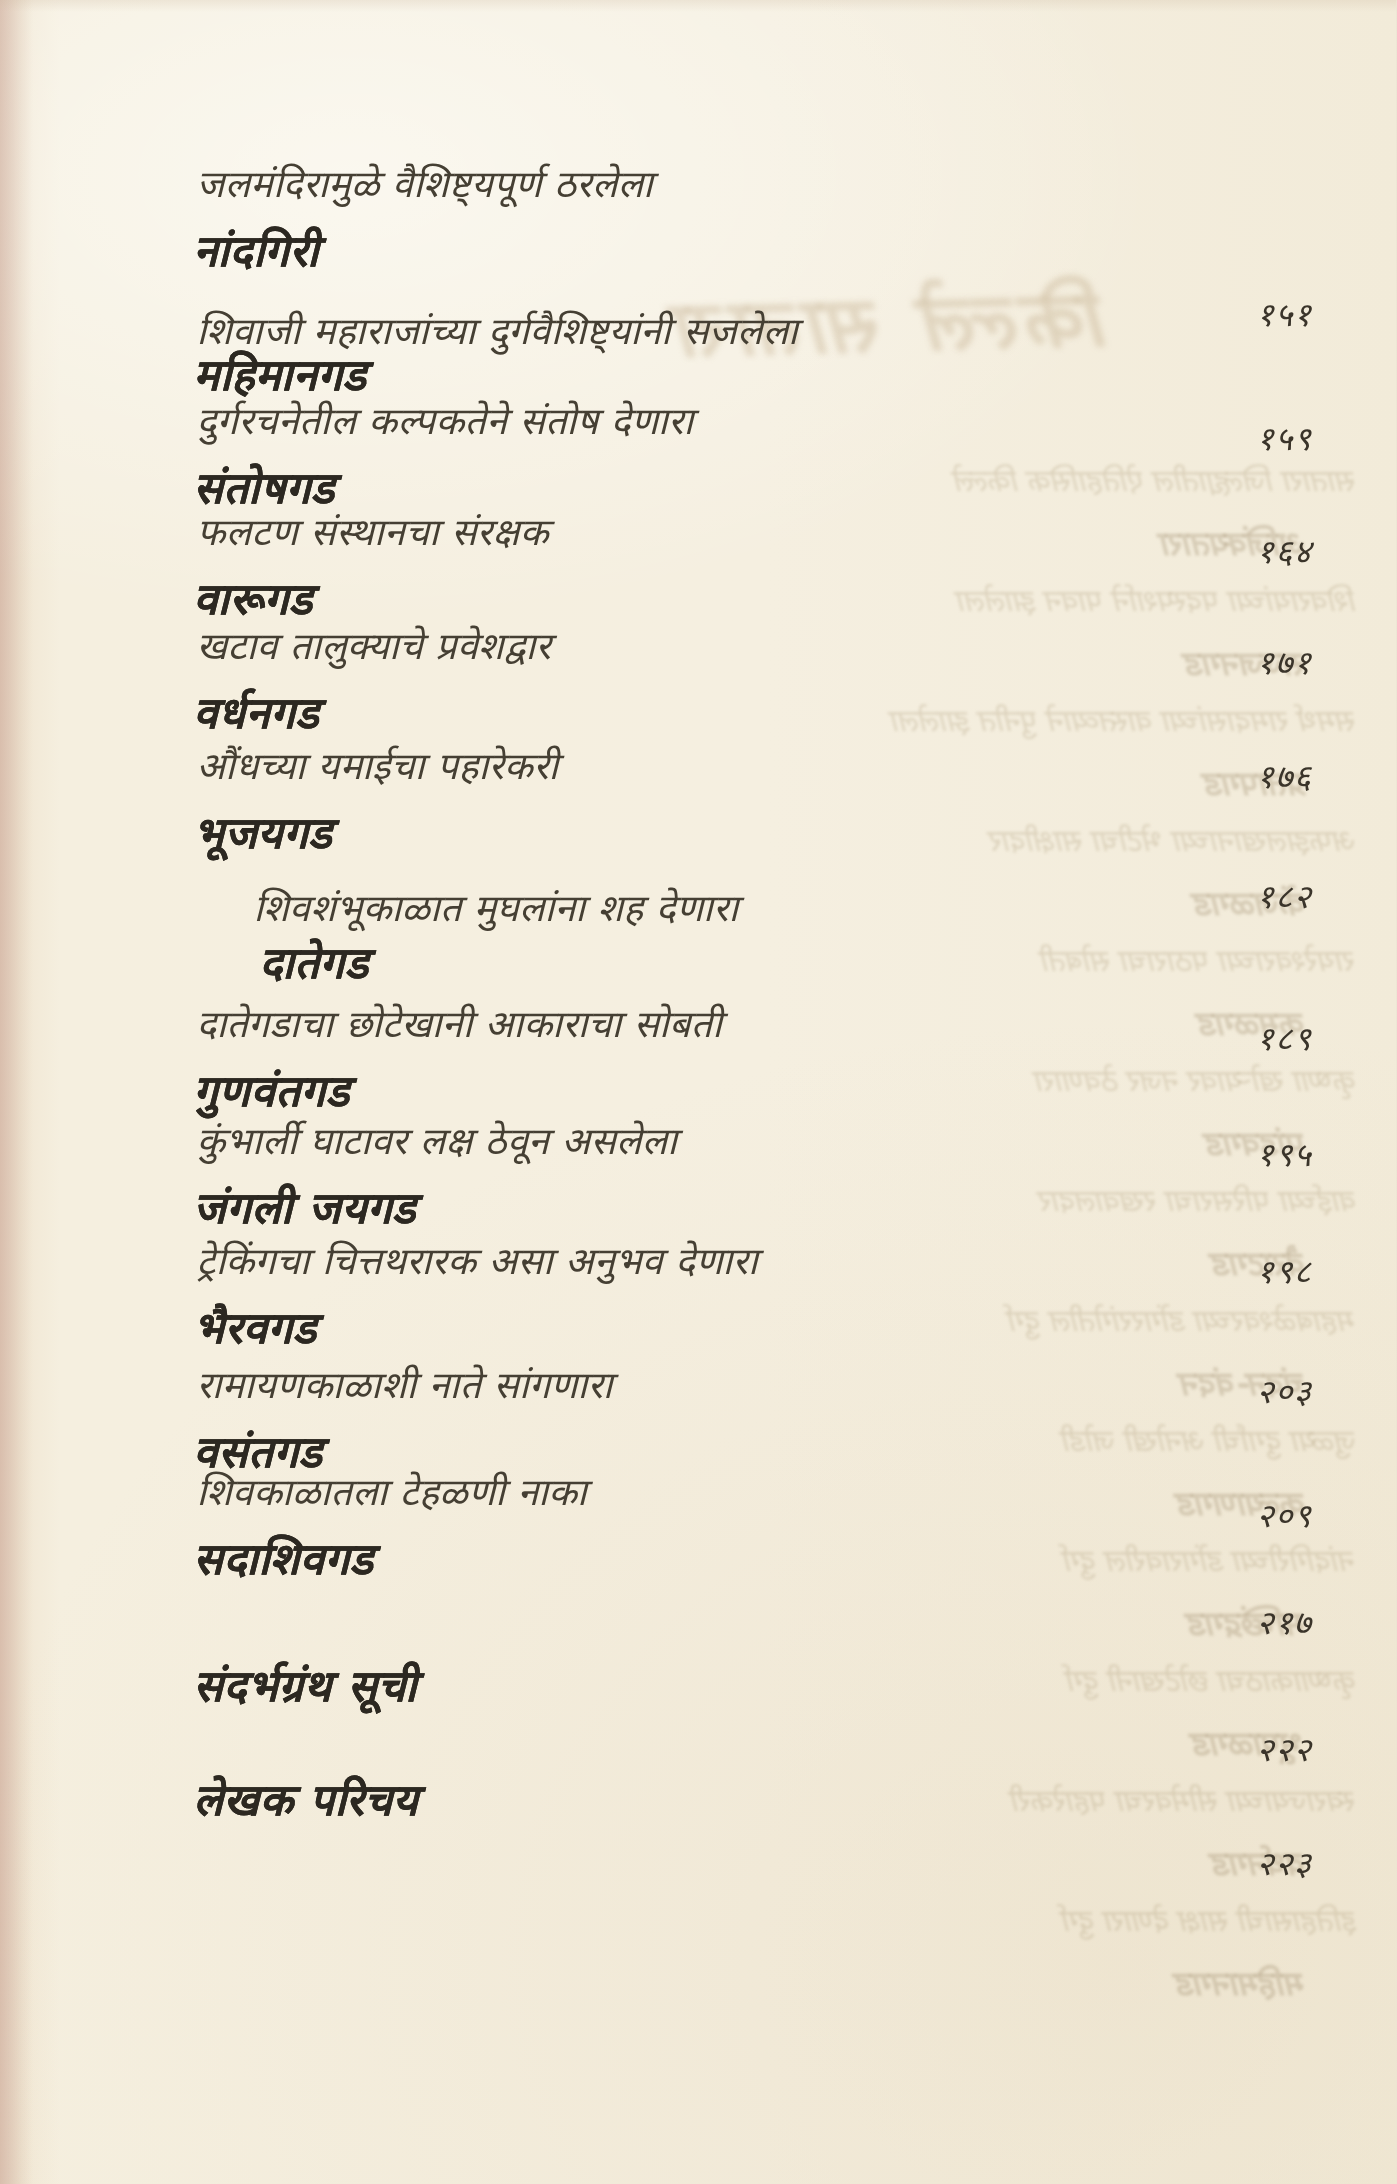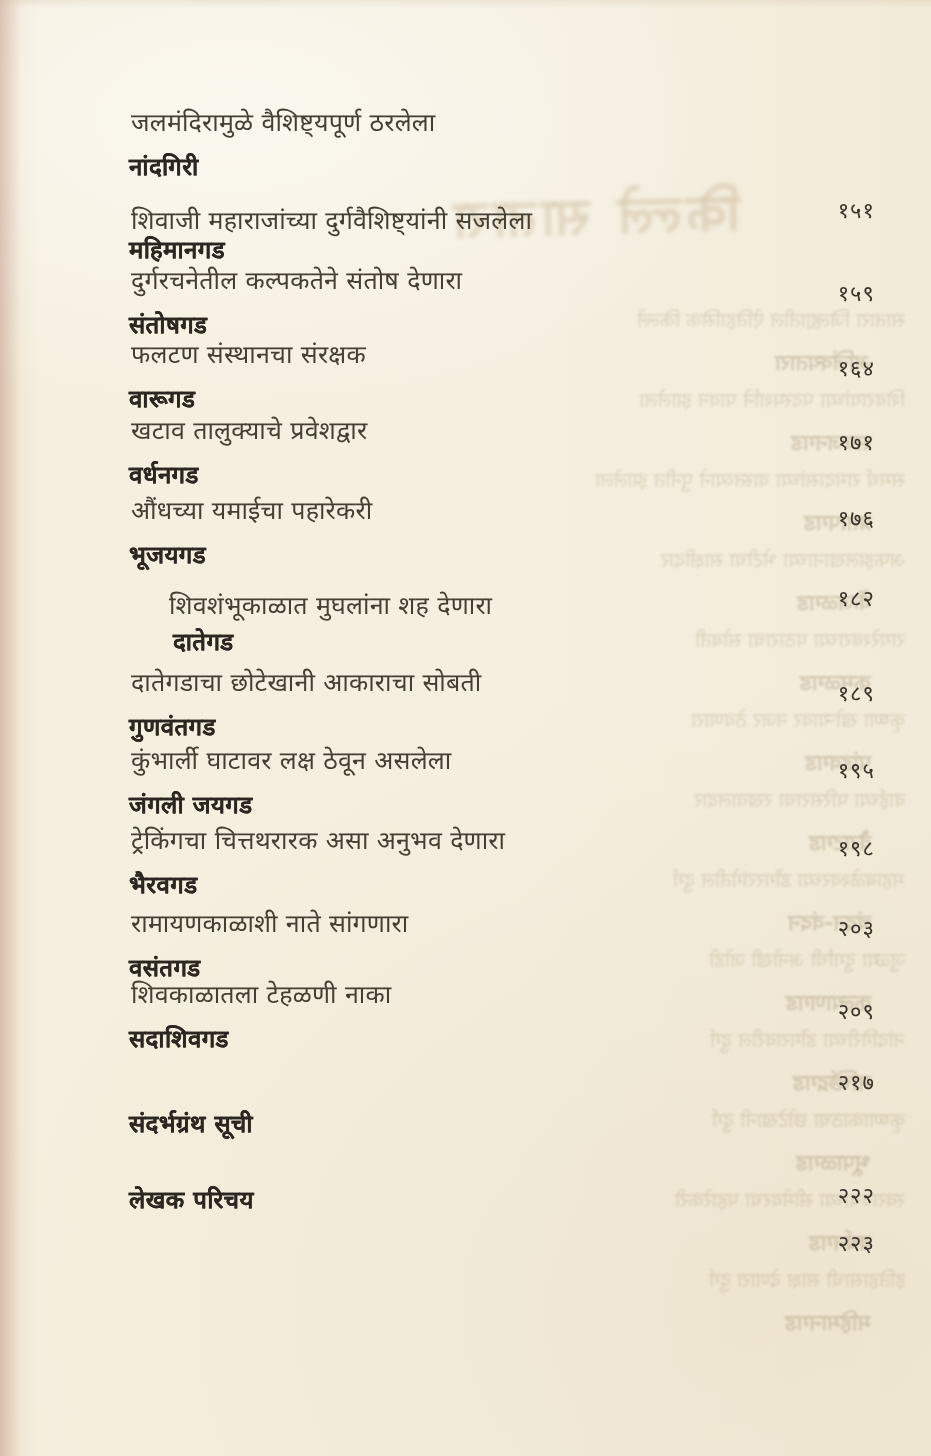"जलमंदिरामुळे वैशिष्ट्यपूर्ण ठरलेला" .page { font-style: none -> italic }
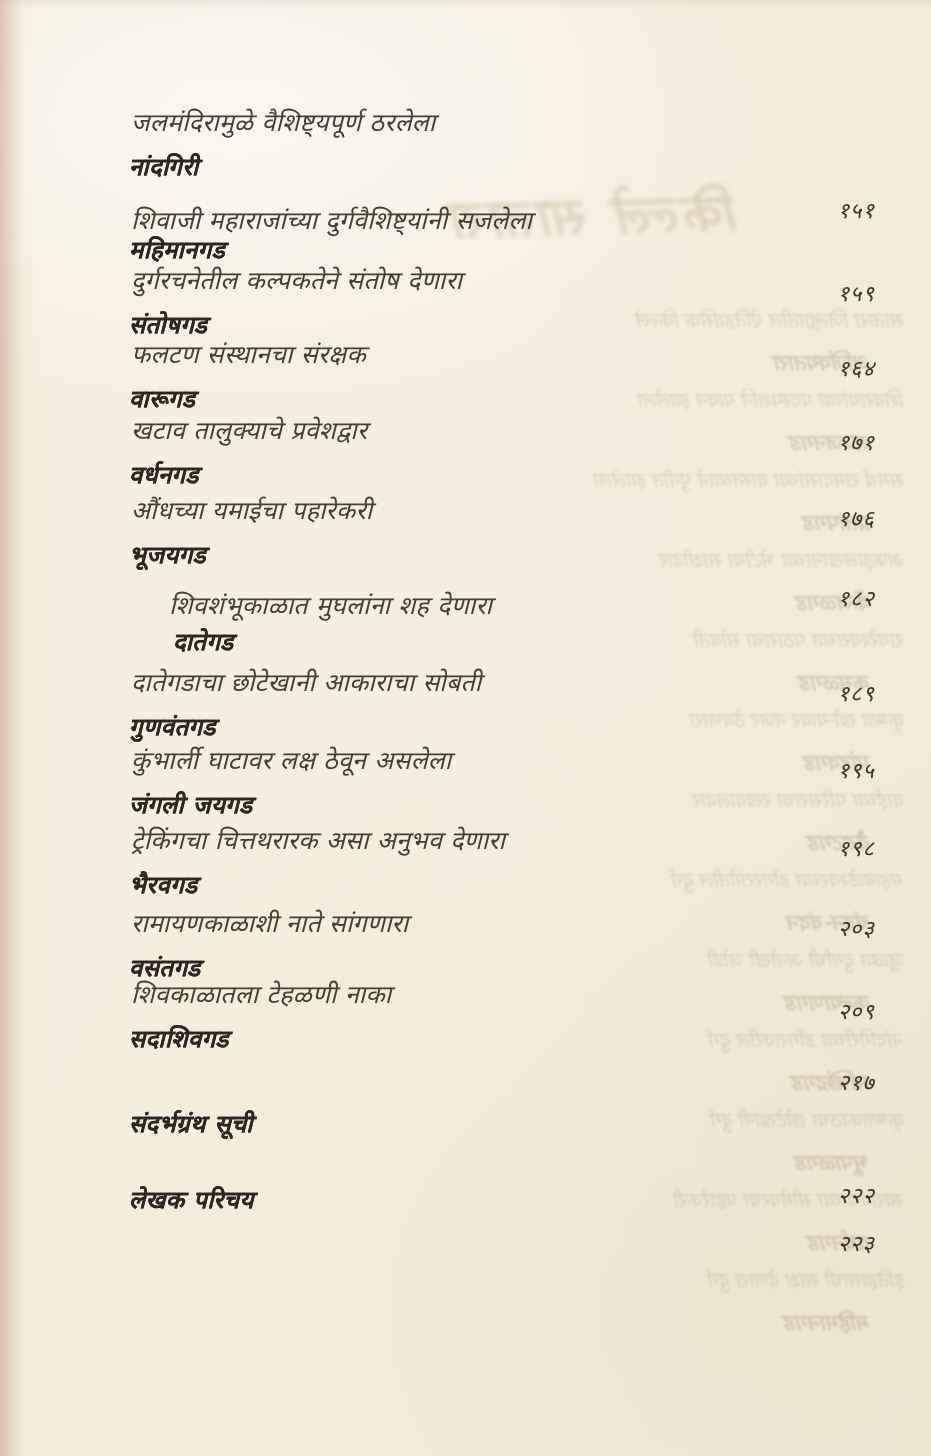"नांदगिरी" .fort-name { font-size: 24px -> 29px }
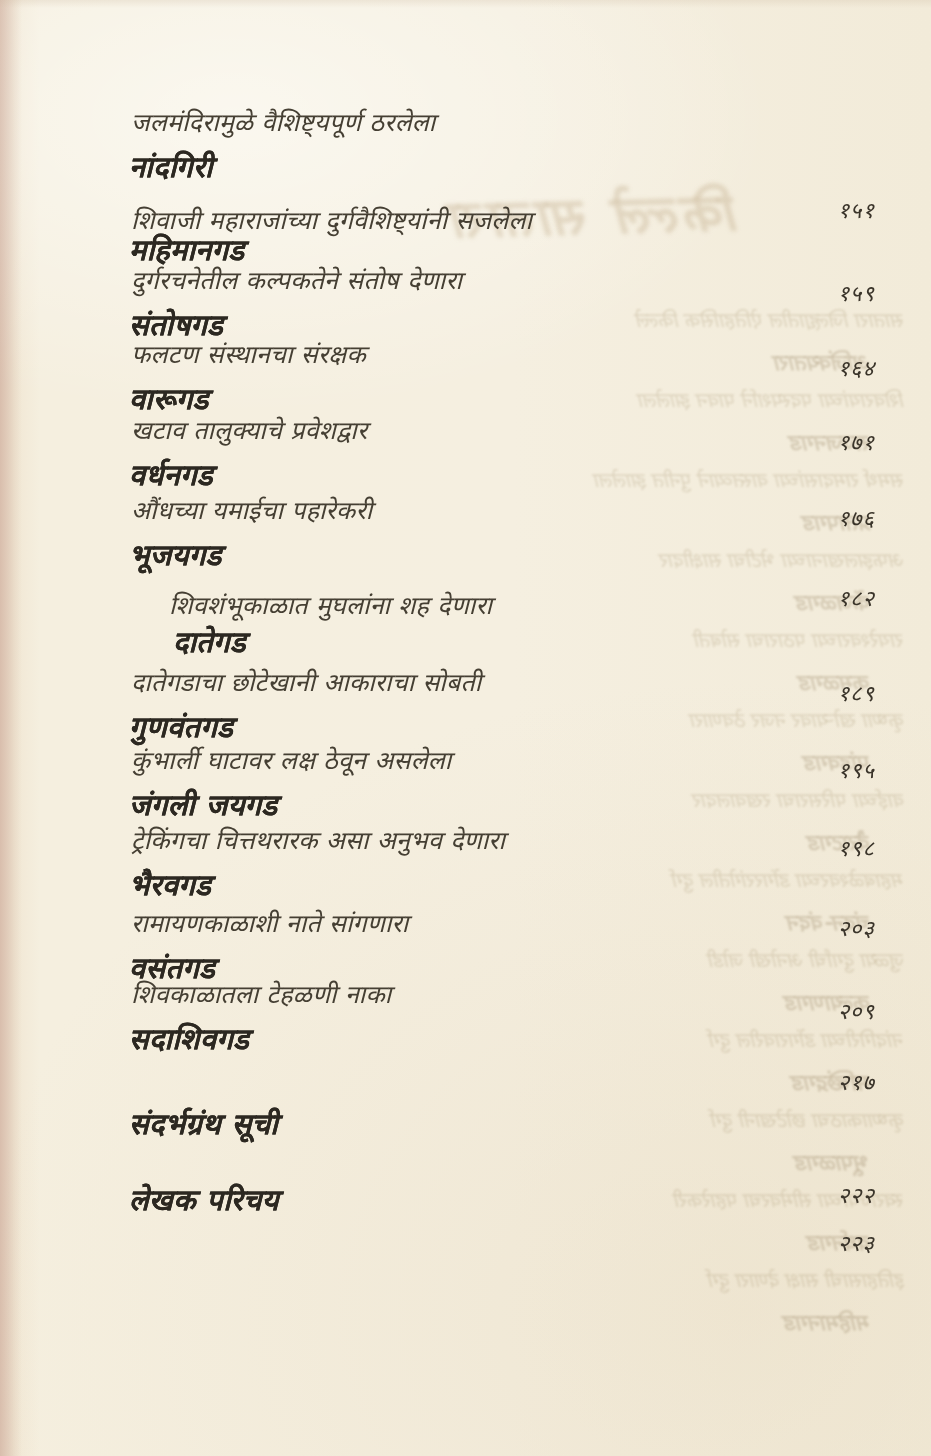"२२२" div.page-num { top: 1144px -> 1116px }
